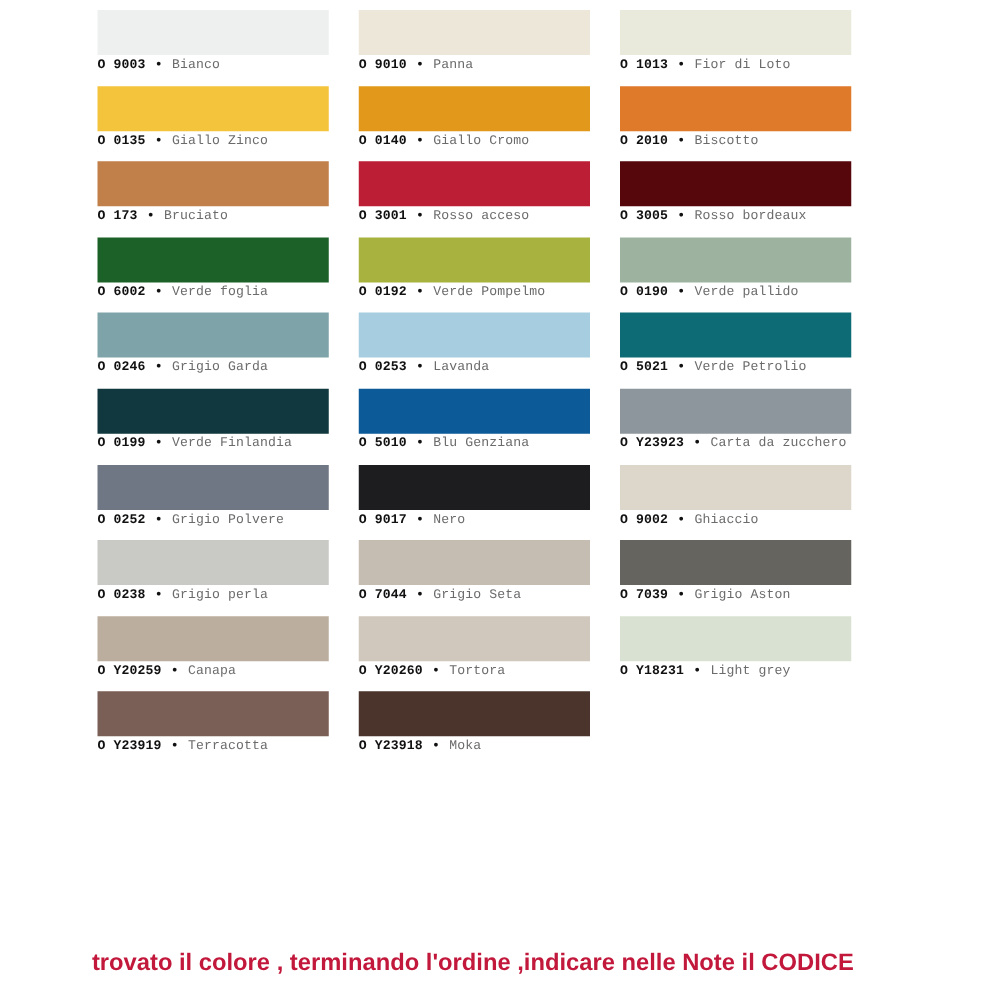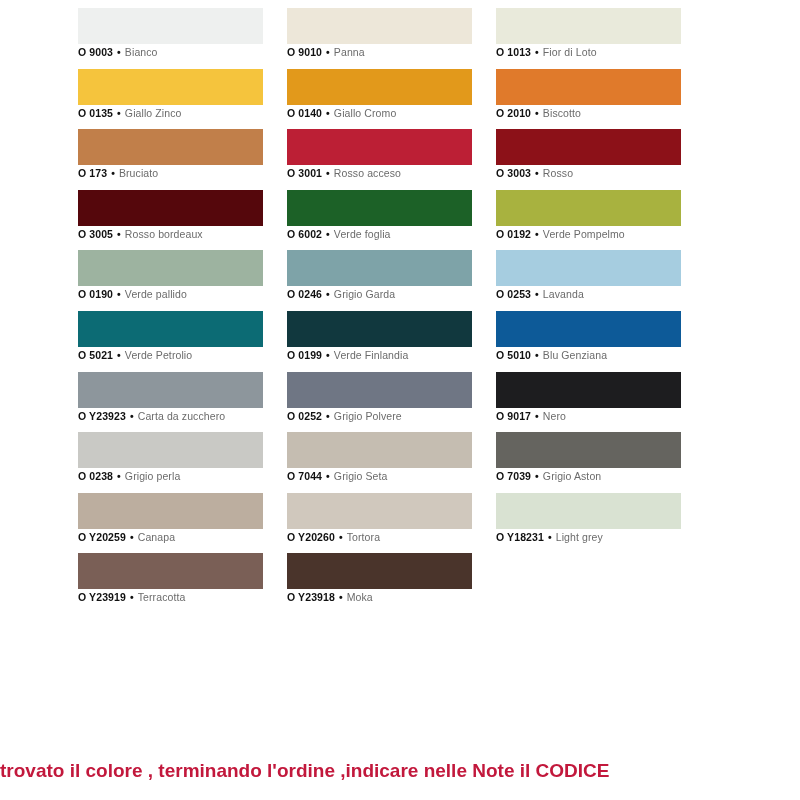"O 9003 • Bianco" .swatch-grid { font-family: none -> Liberation Mono, monospace }
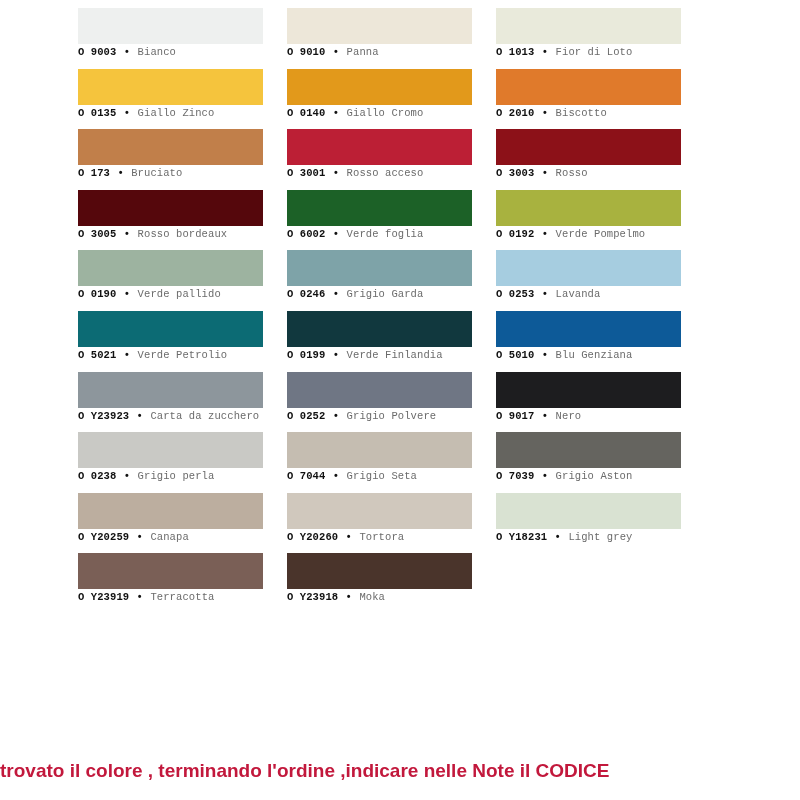"O 3003 • Rosso" div.cell { html: <div> <div></div> <div><span>O 3003</span><span> • </span><span>Rosso</span></div> </div> -> none }
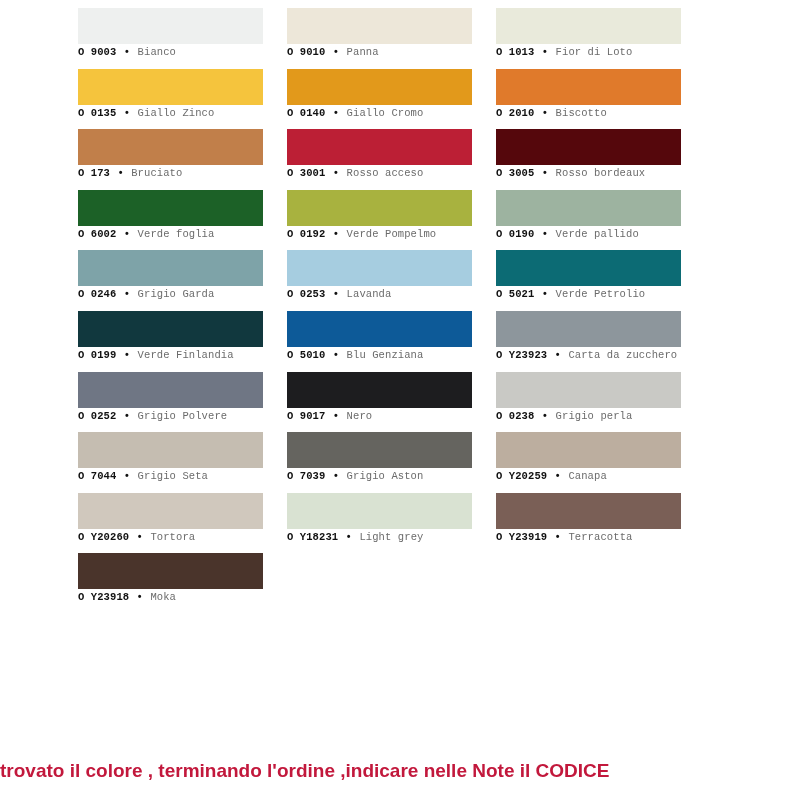"O 9002 • Ghiaccio" div.cell { html: none -> <div> <div></div> <div><span>O 9002</span><span> • </span><span>Ghiaccio</span></div> </div> }
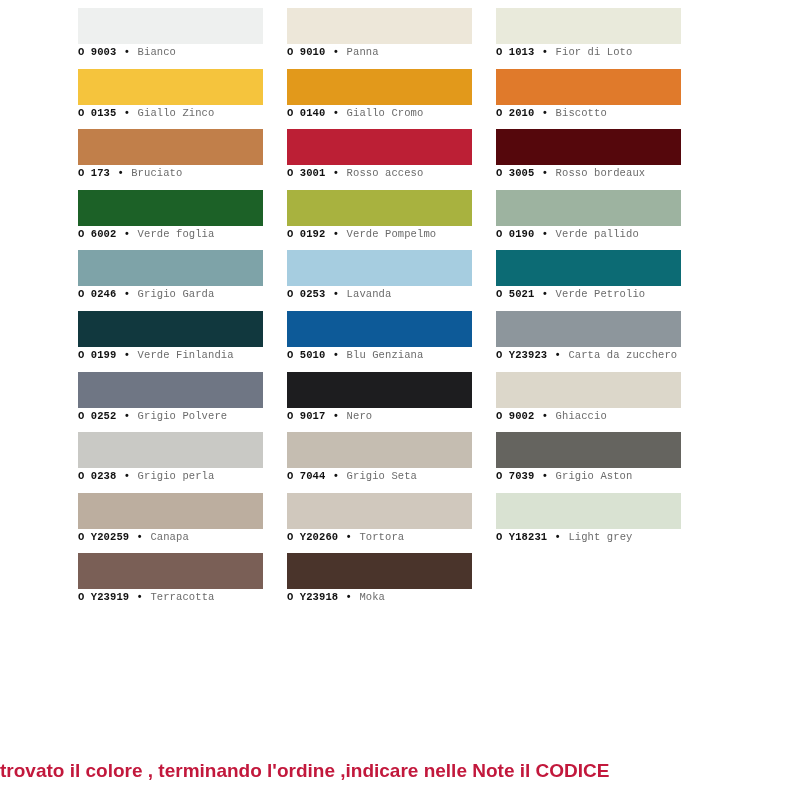"trovato il colore , terminando" .caption { text-align: left -> right }
